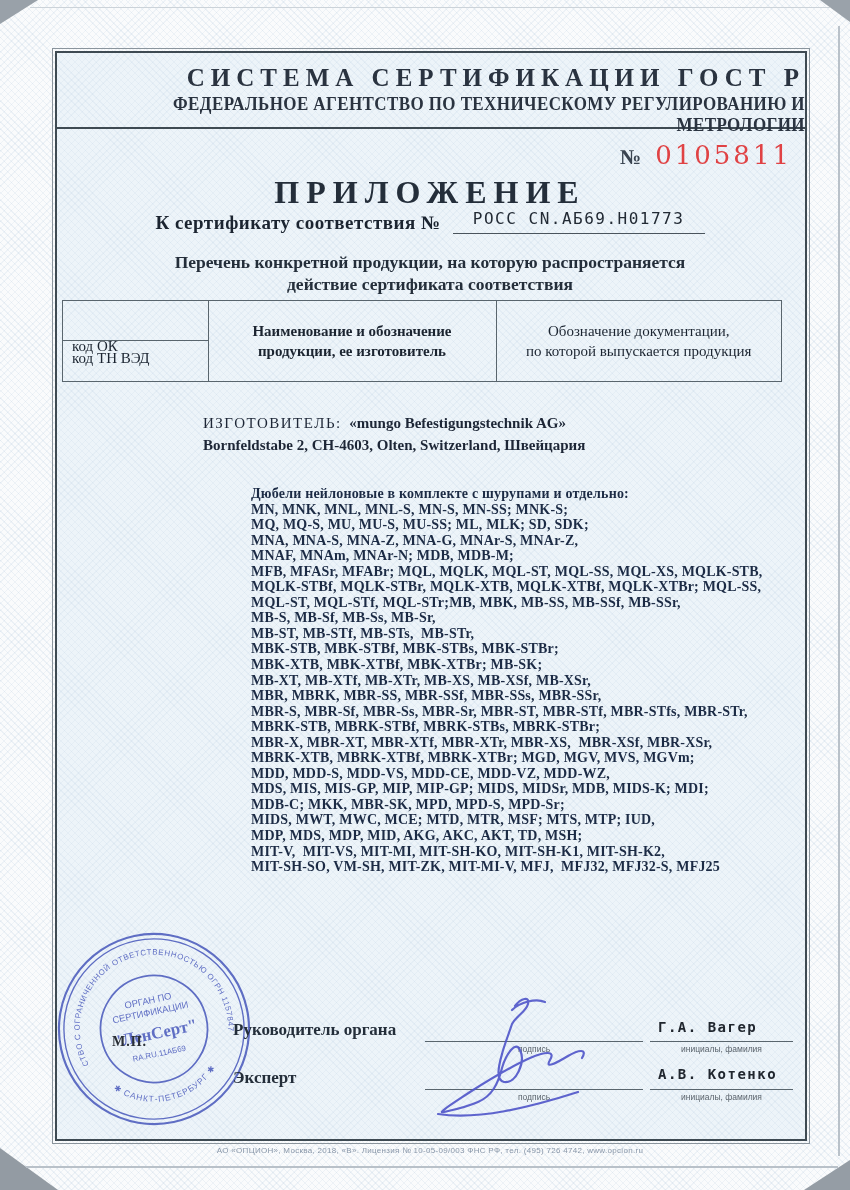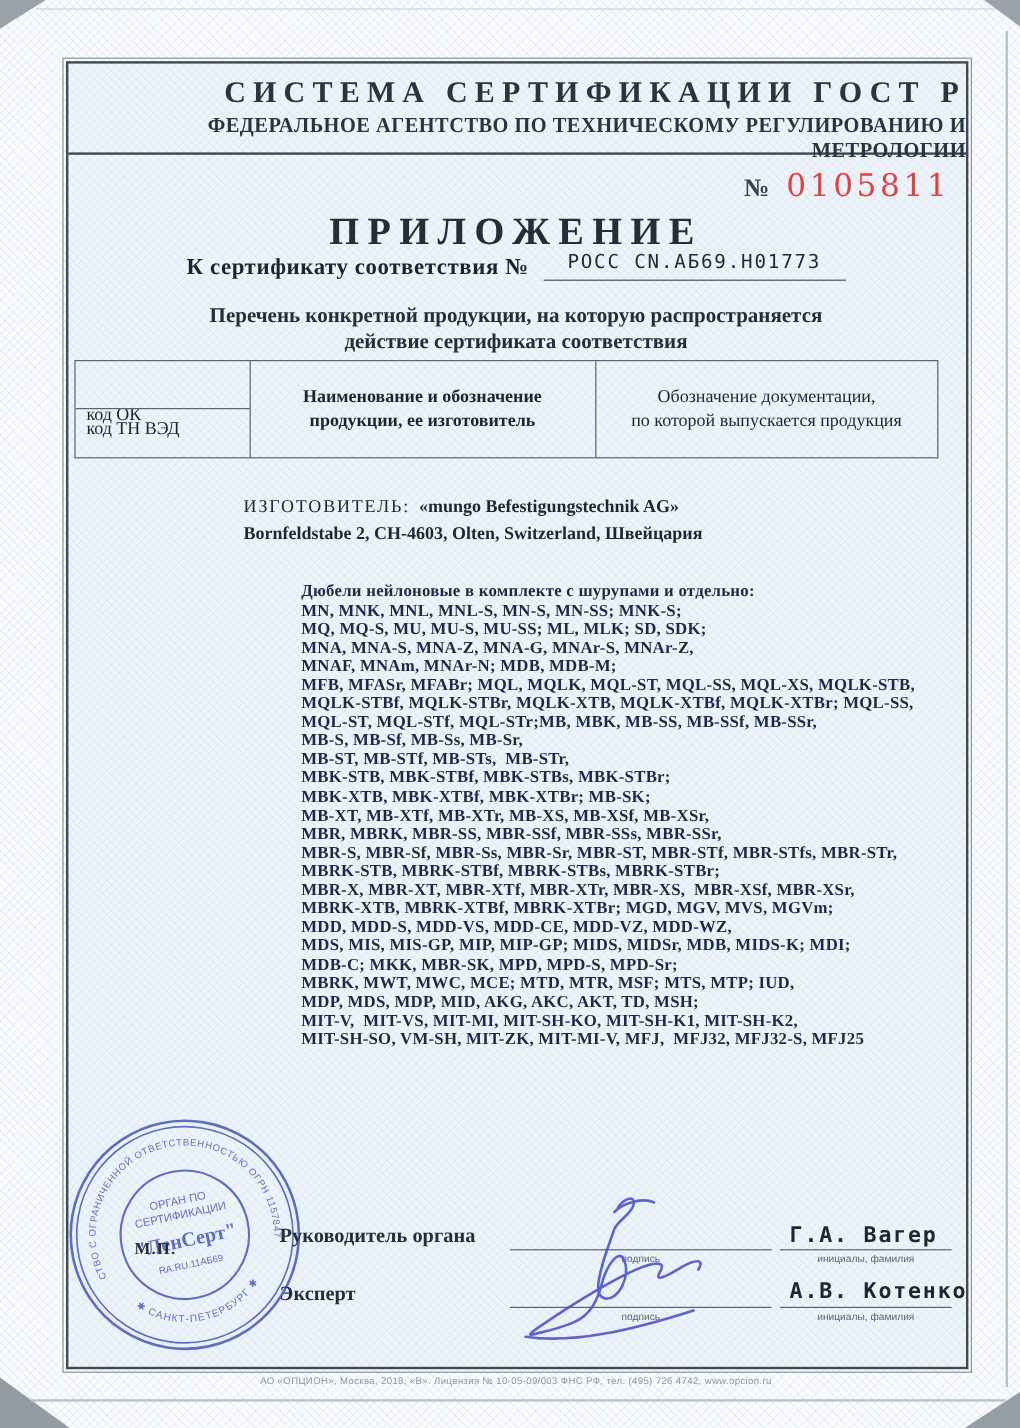"MBRK, MWT, MWC, MCE; MTD," div.prod-line { text: MBRK -> MIDS }
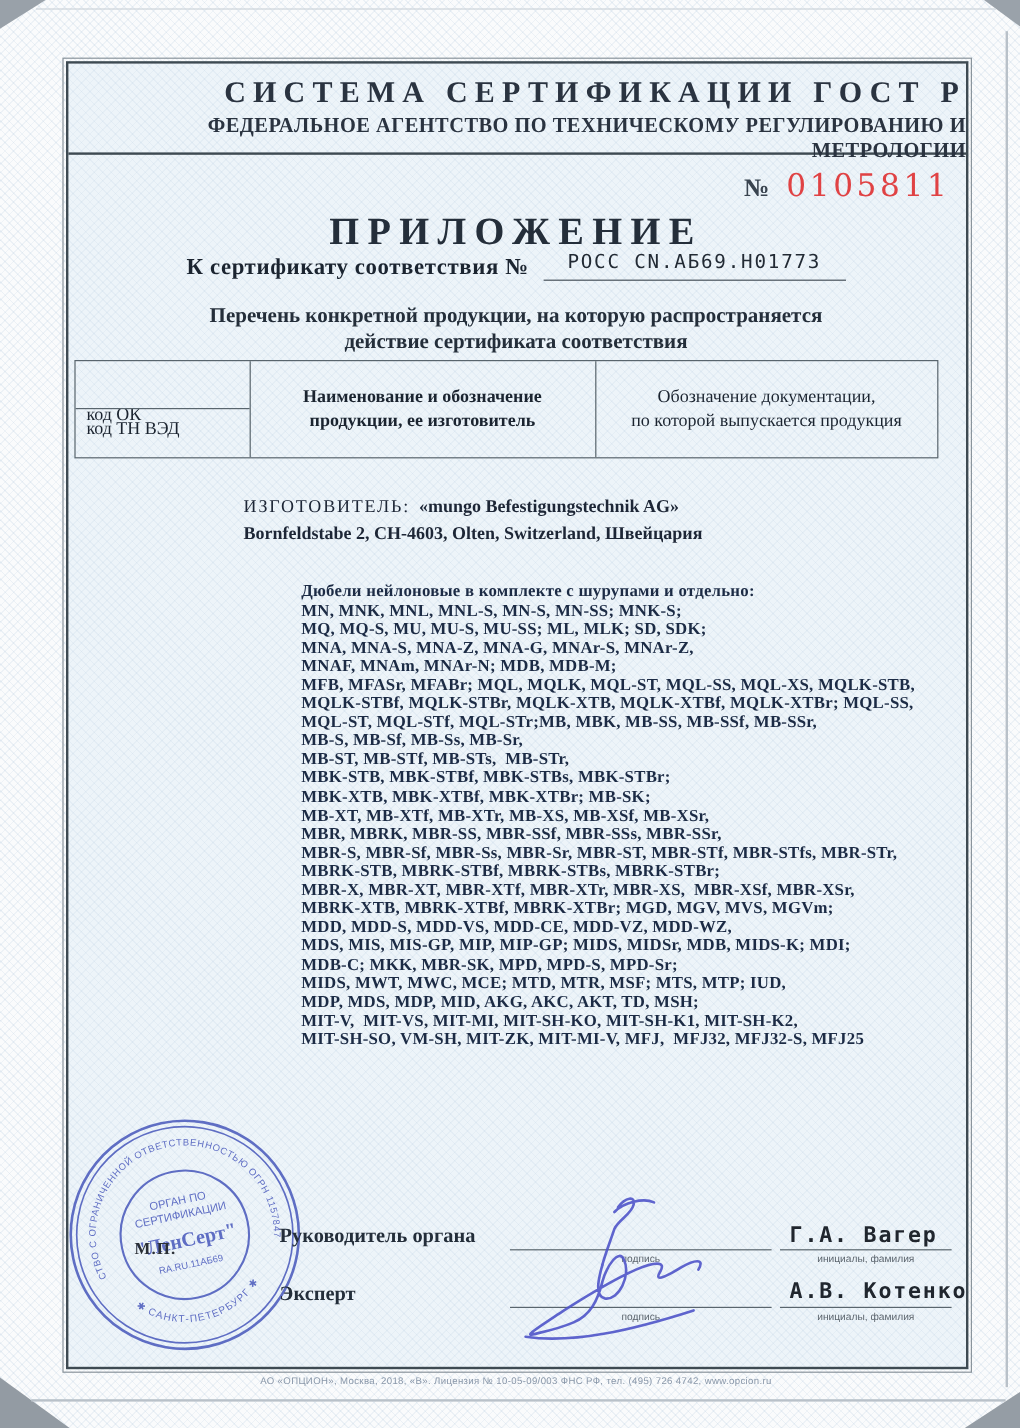"Г.А. Вагер" .sig-name { font-size: 18px -> 14px }
